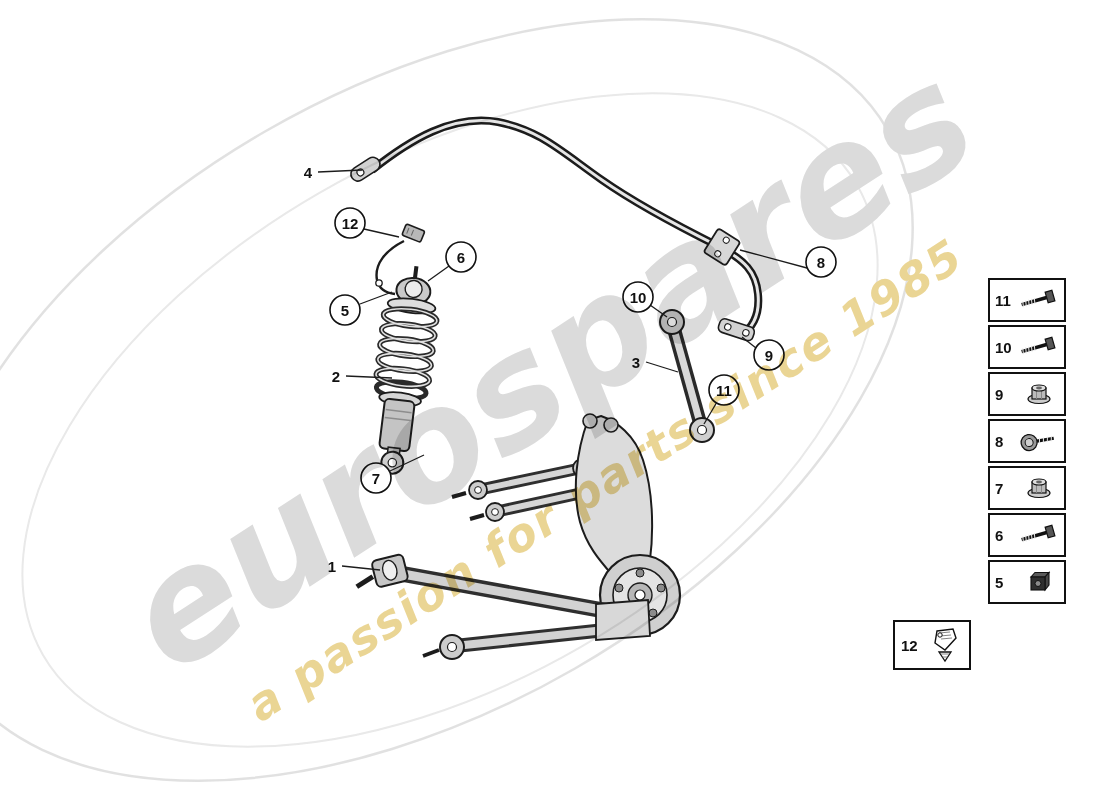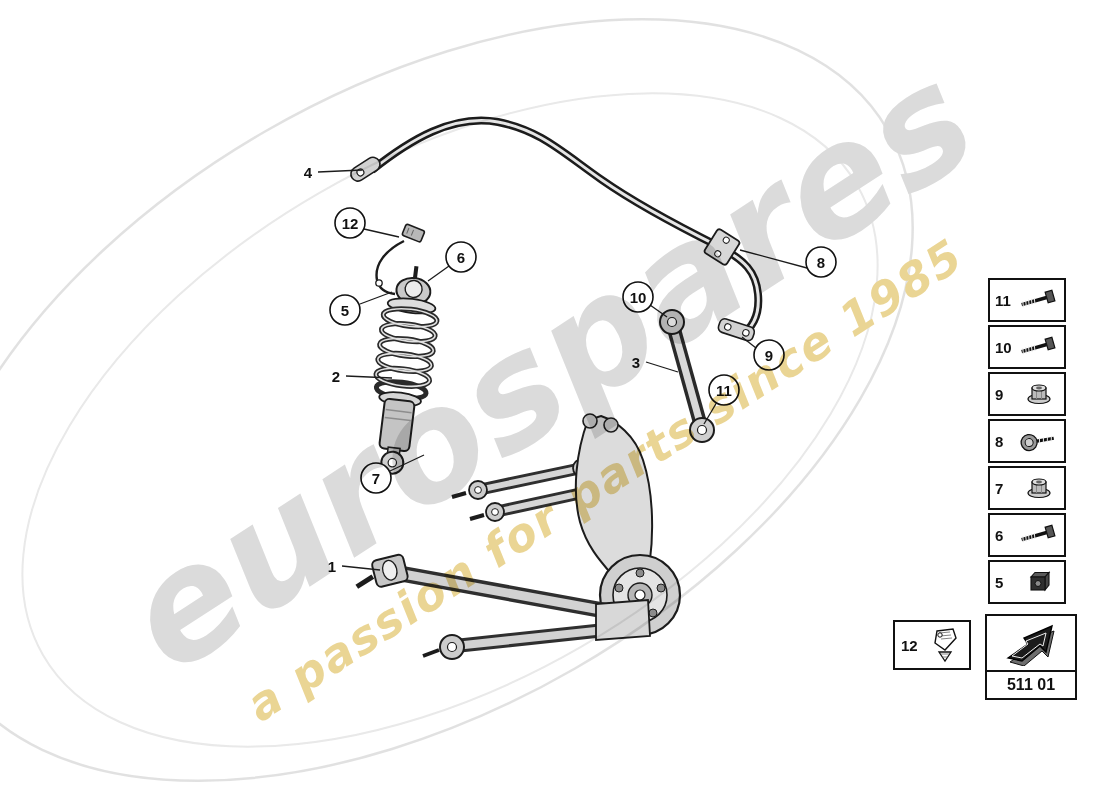"511 01" div.group-box { html: <div> <div> <svg> <polygon></polygon> <polygon></polygon> <polygon></polygon> </svg> </div> <div>511 01</div> </div> -> none }
